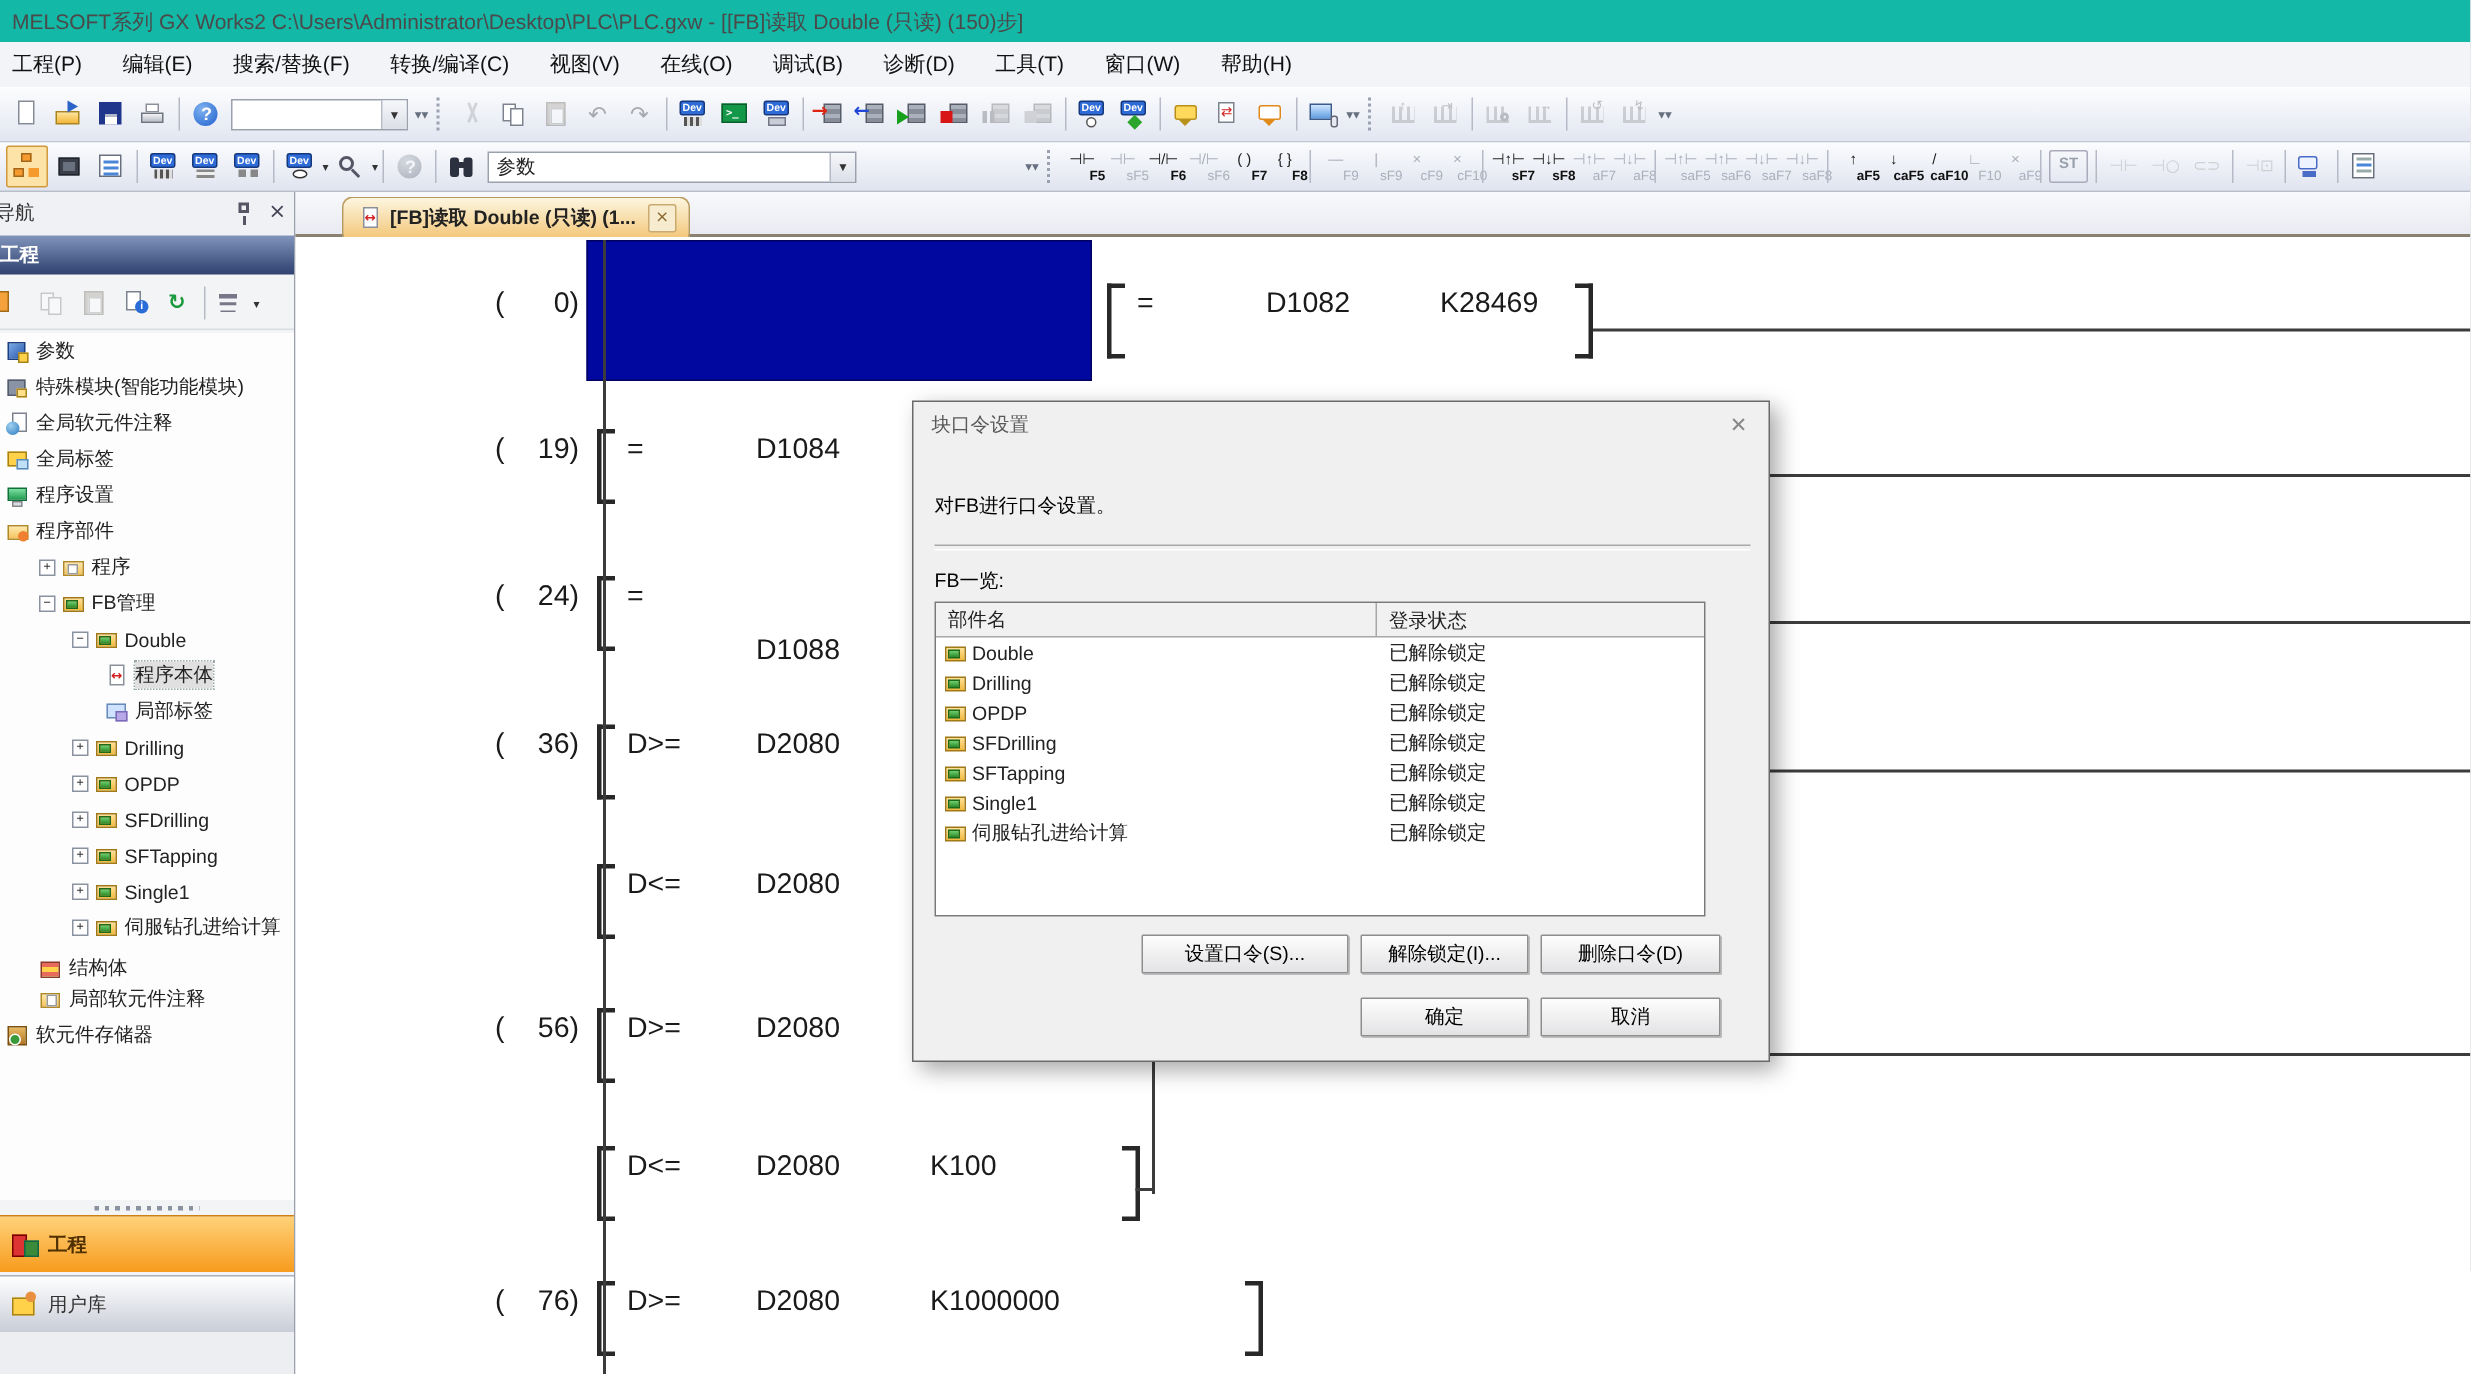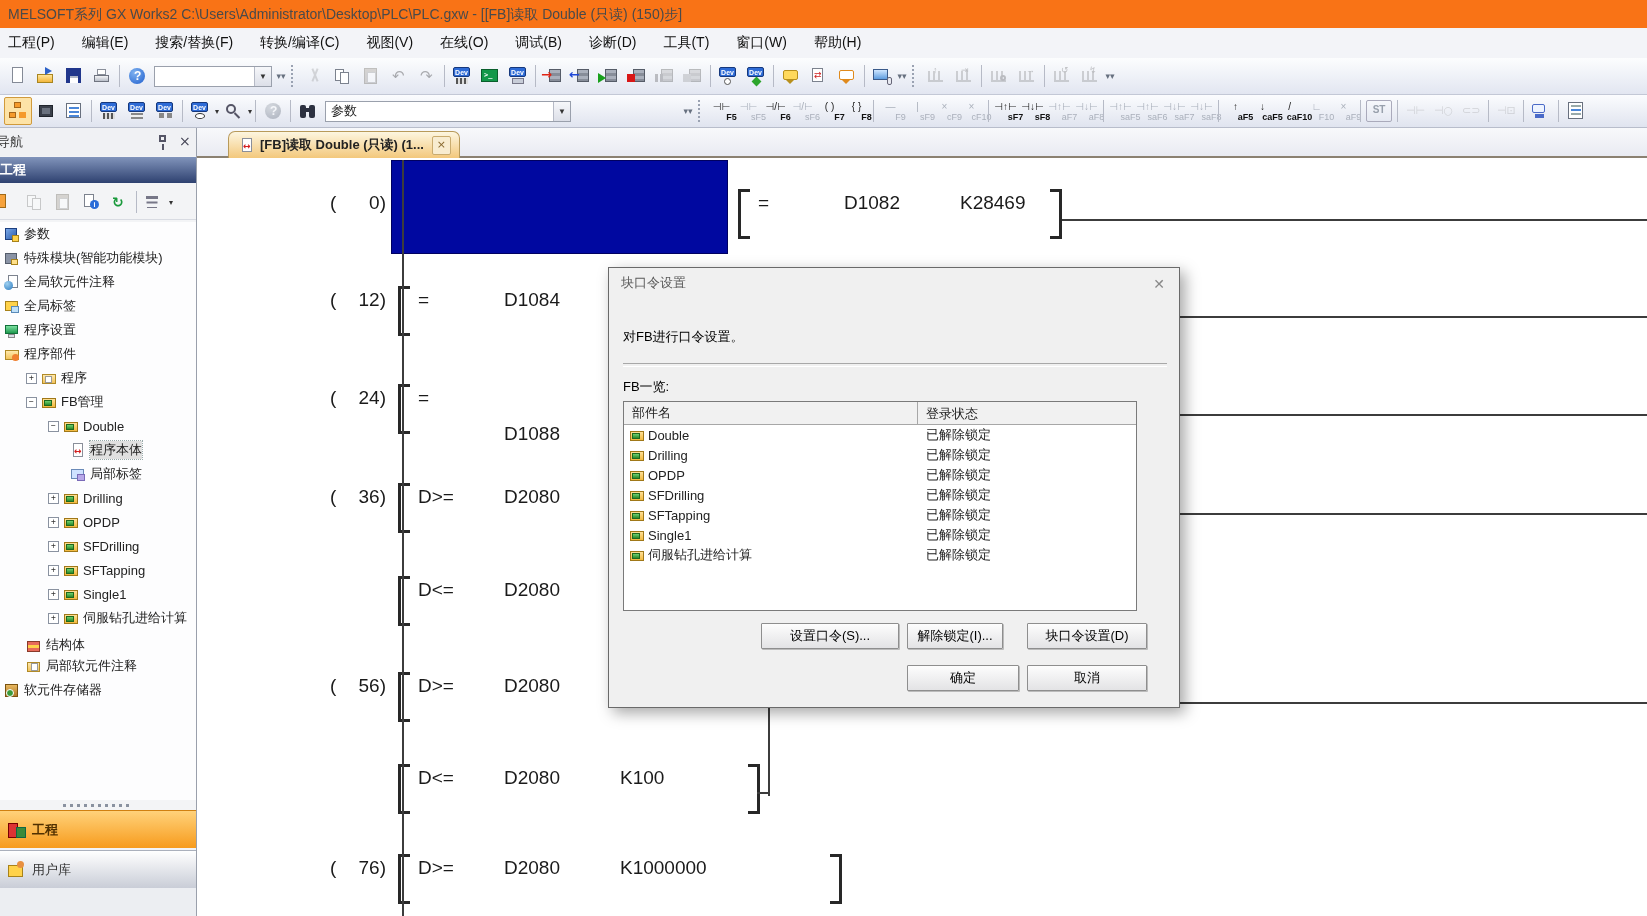"MELSOFT系列 GX Works2" #titlebar { background: #f97316 -> #14b8a6 }
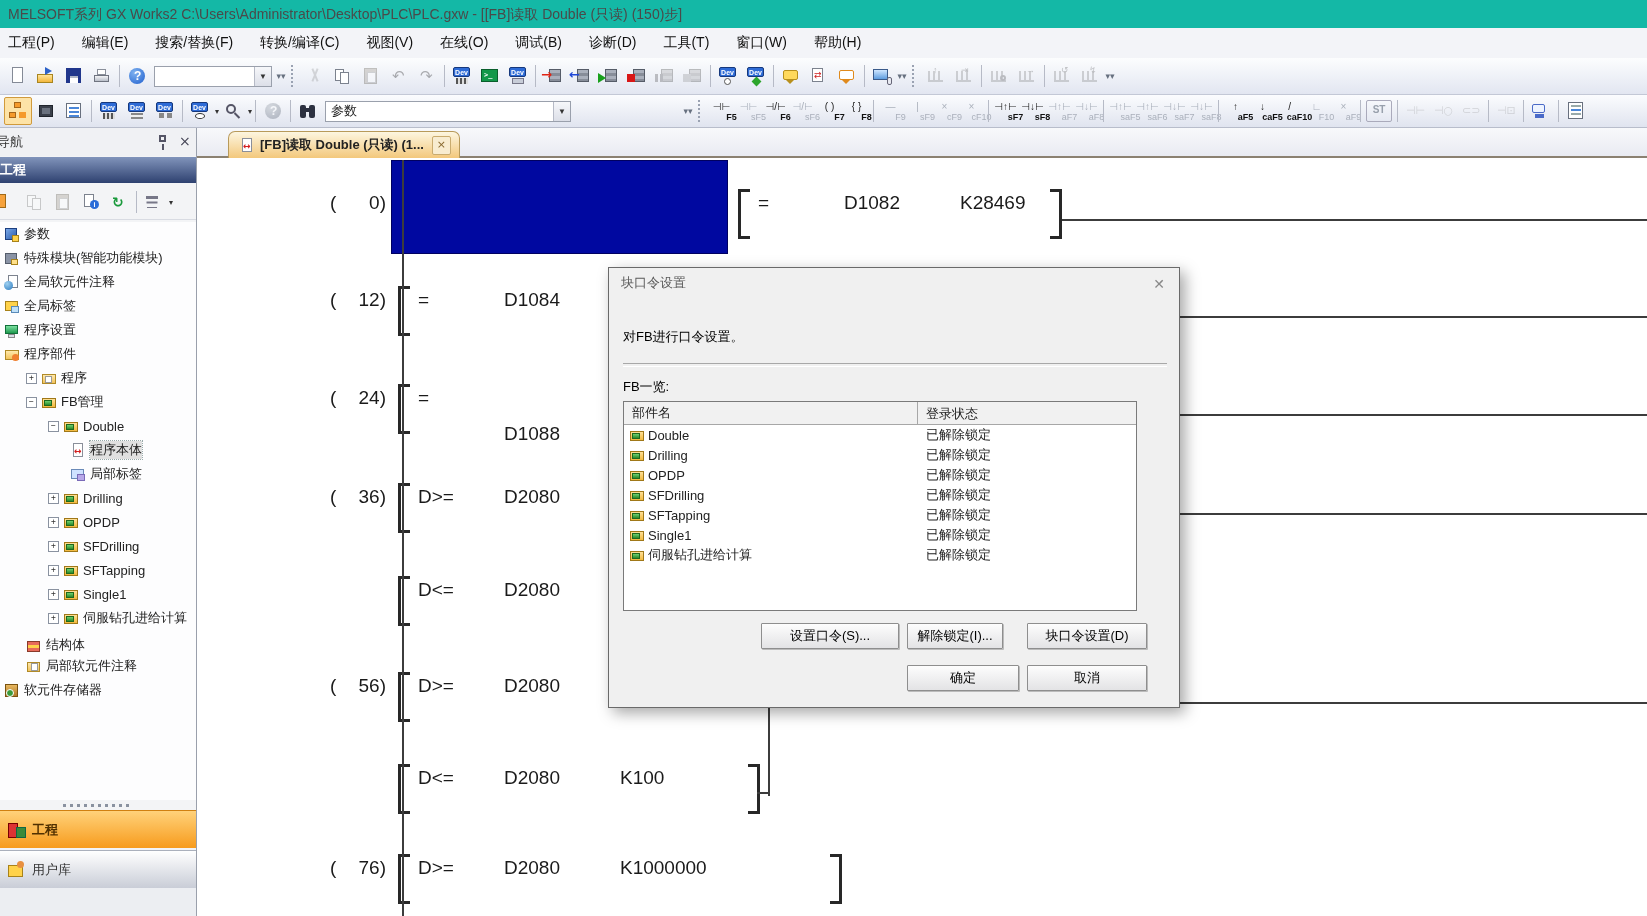"12" span.n { text: 12 -> 19 }
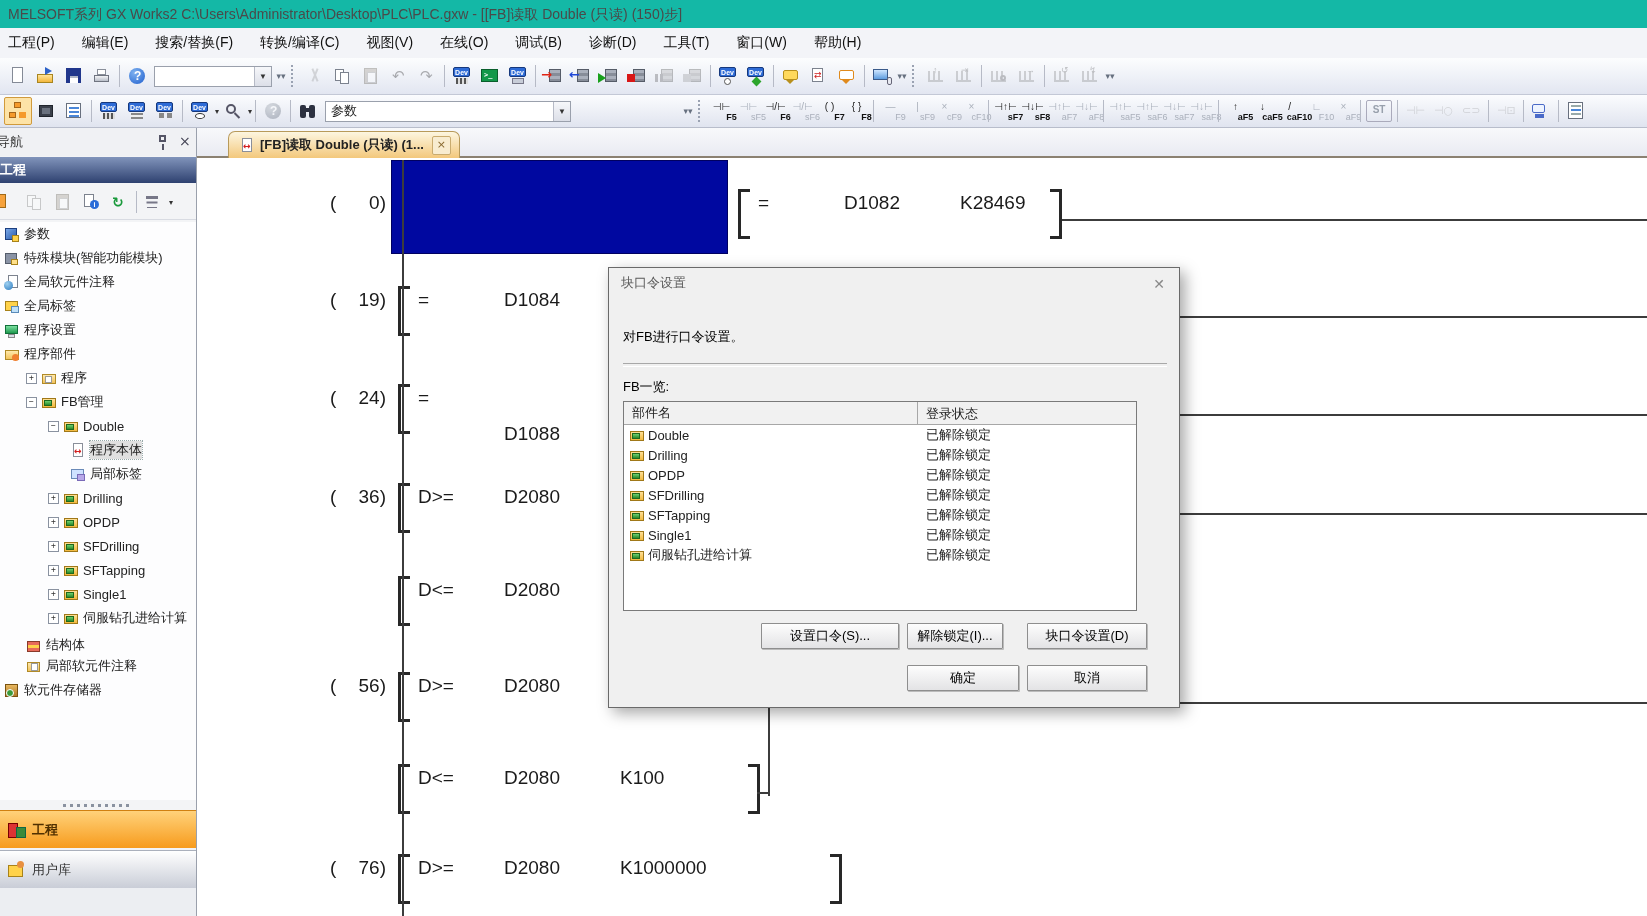"解除锁定(I)..." div.dbtn { width: 96px -> 112px }
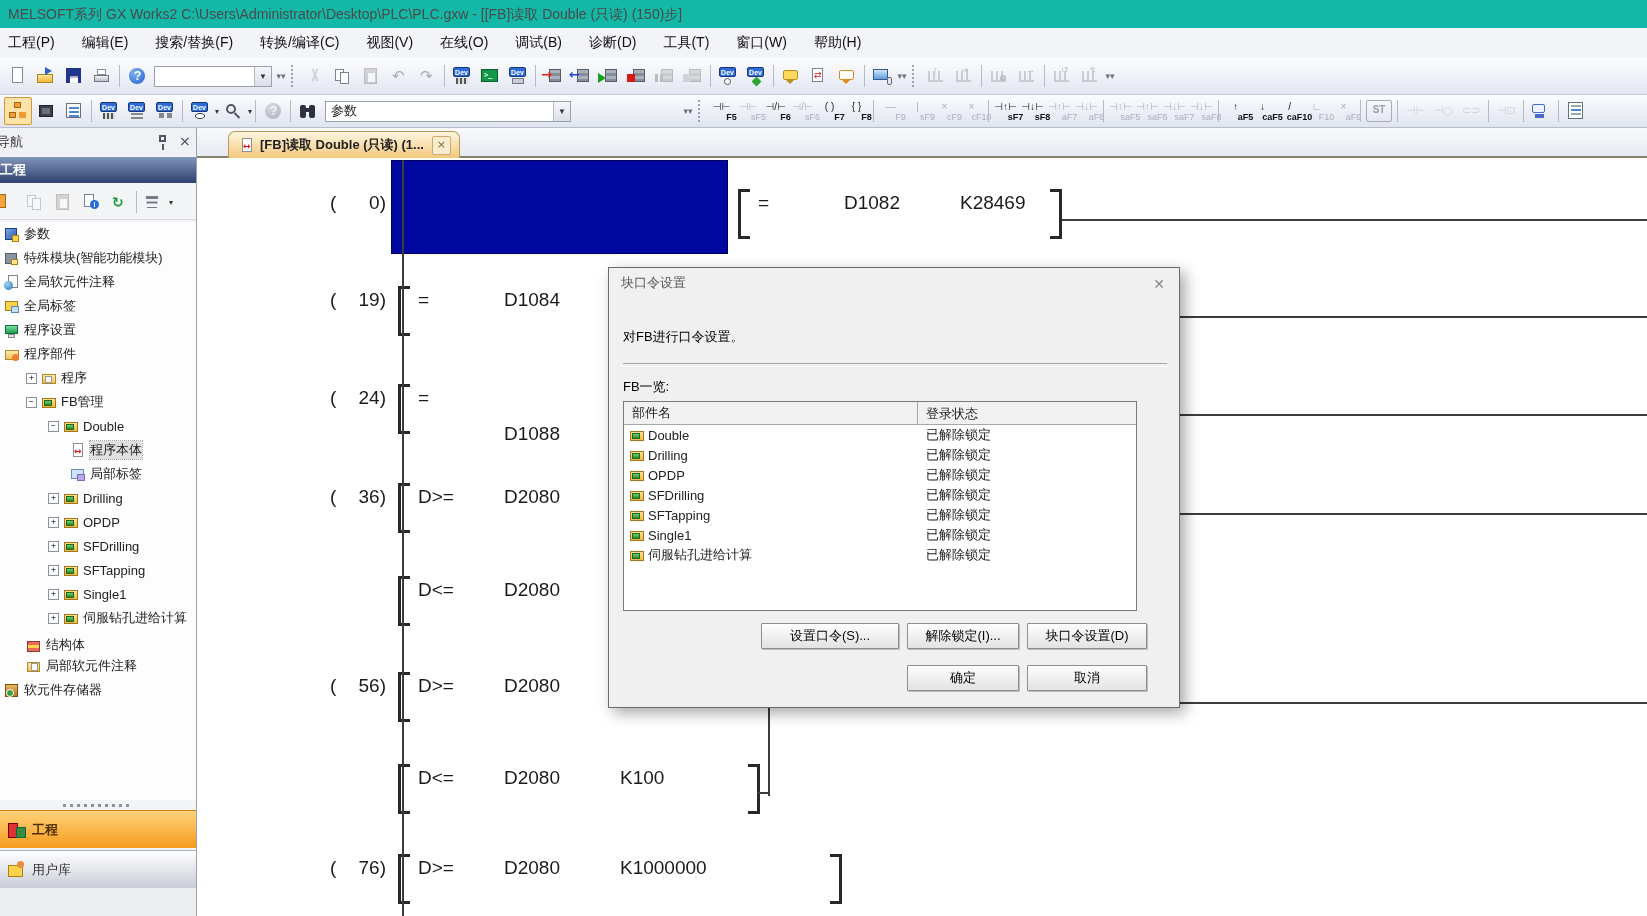"块口令设置(D)" div.dbtn { text: 块口令设置 -> 删除口令 }
